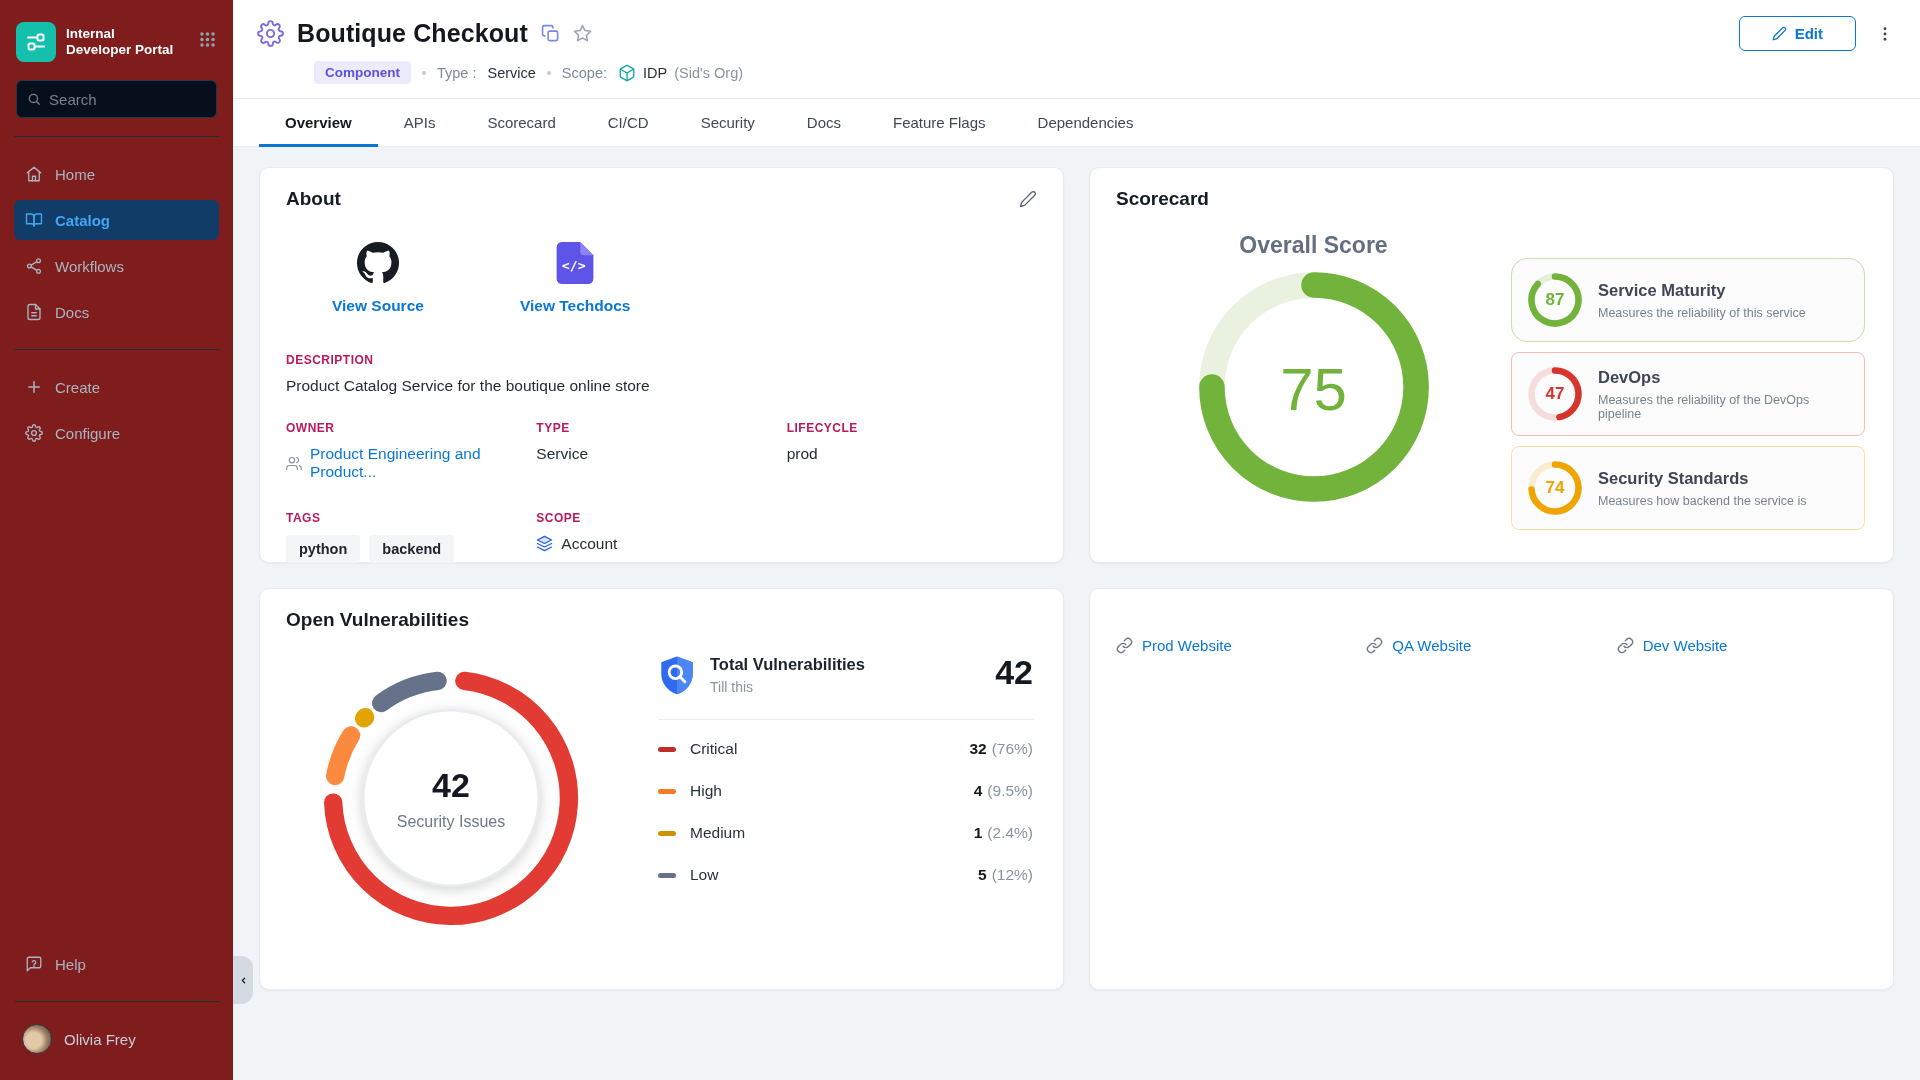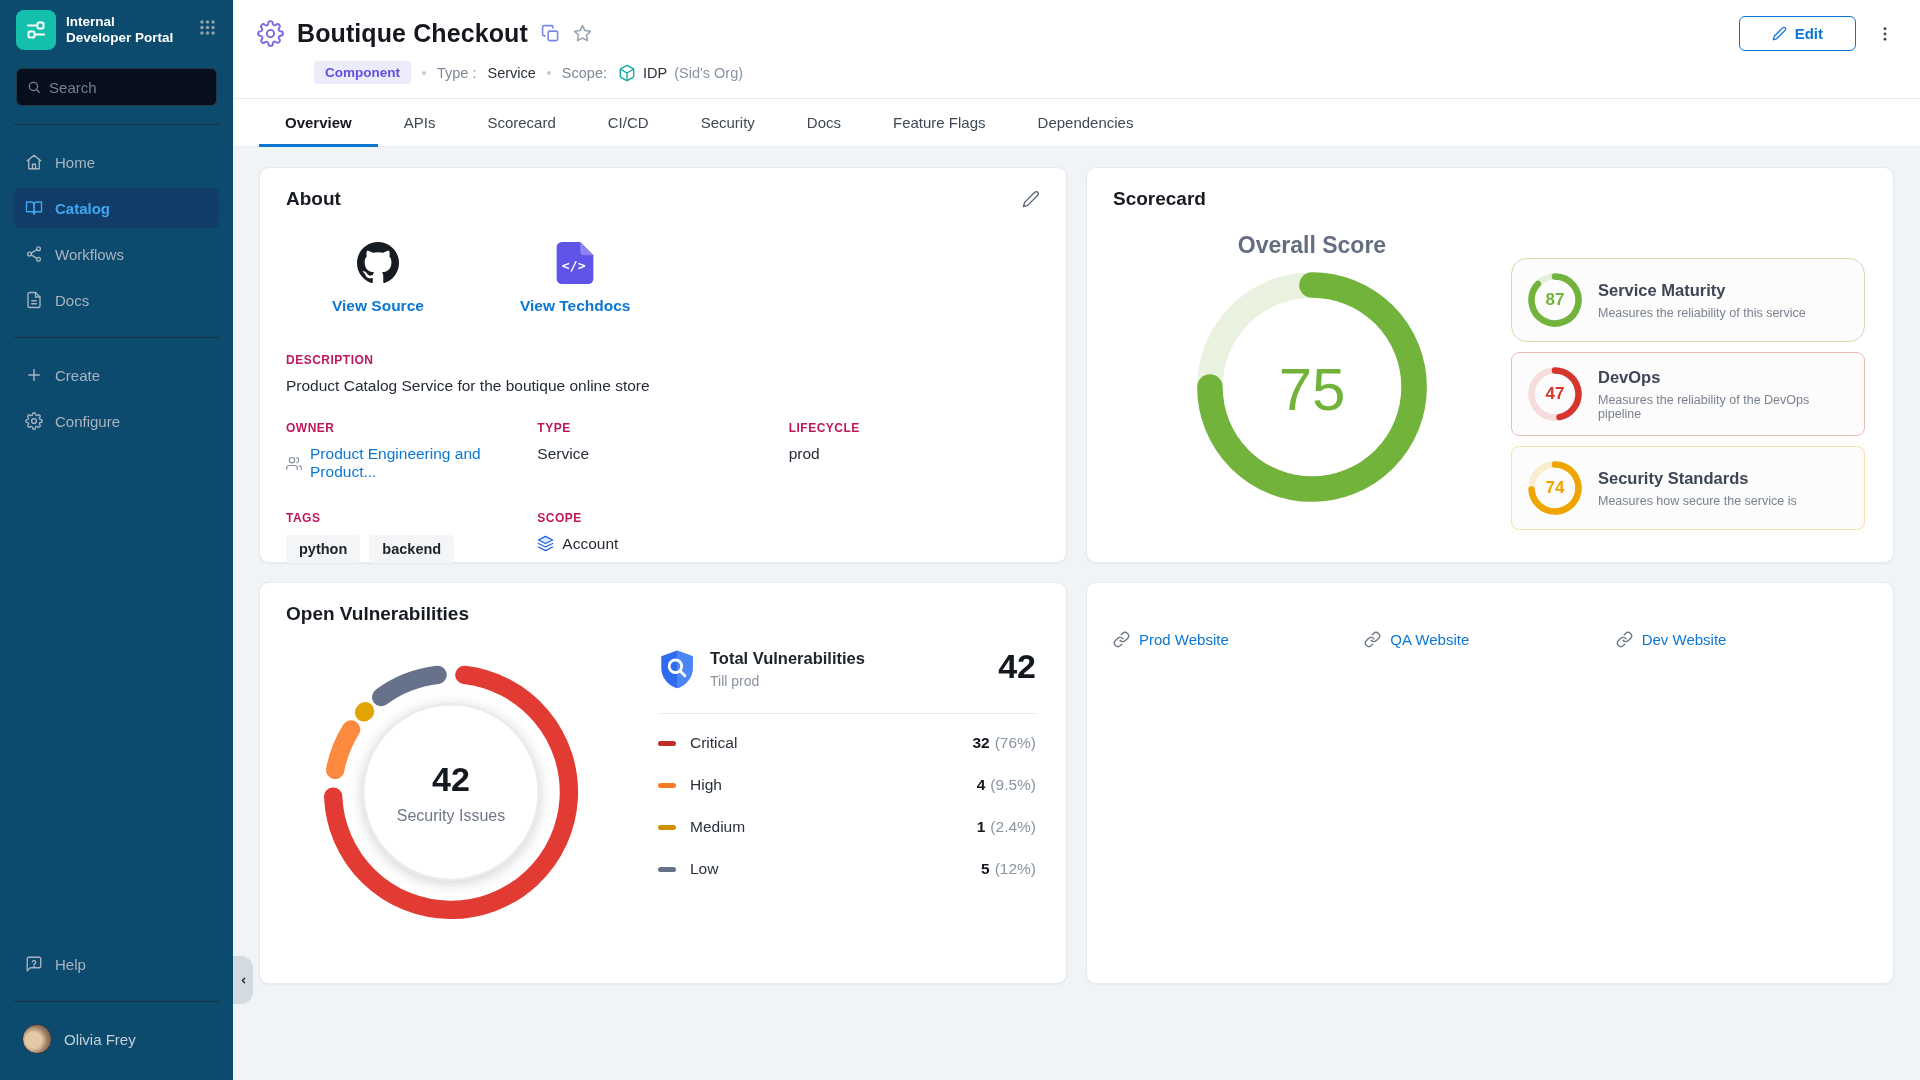"Internal" .sidebar { background: #0c4a6e -> #7f1d1d; padding: 8px 12px 18px -> 20px 12px 18px }
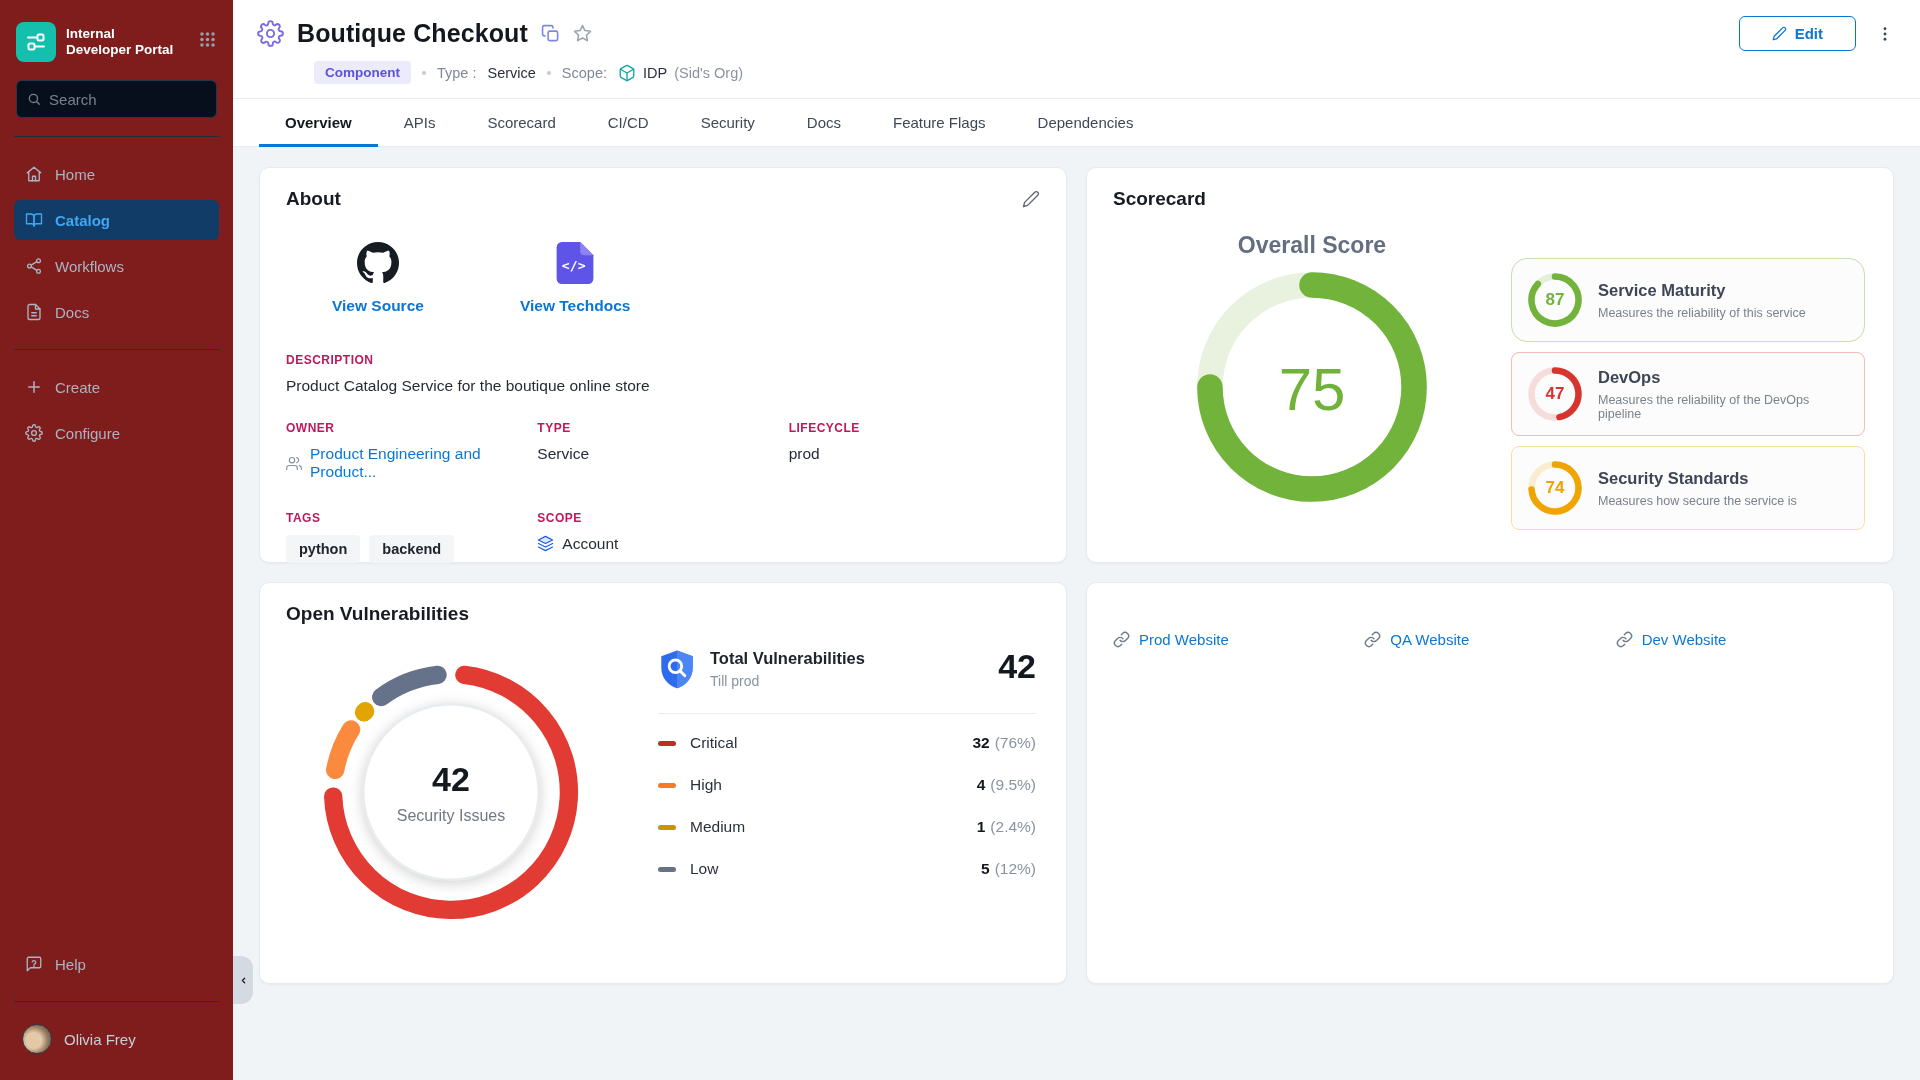"About" .content { gap: 19px -> 25px }
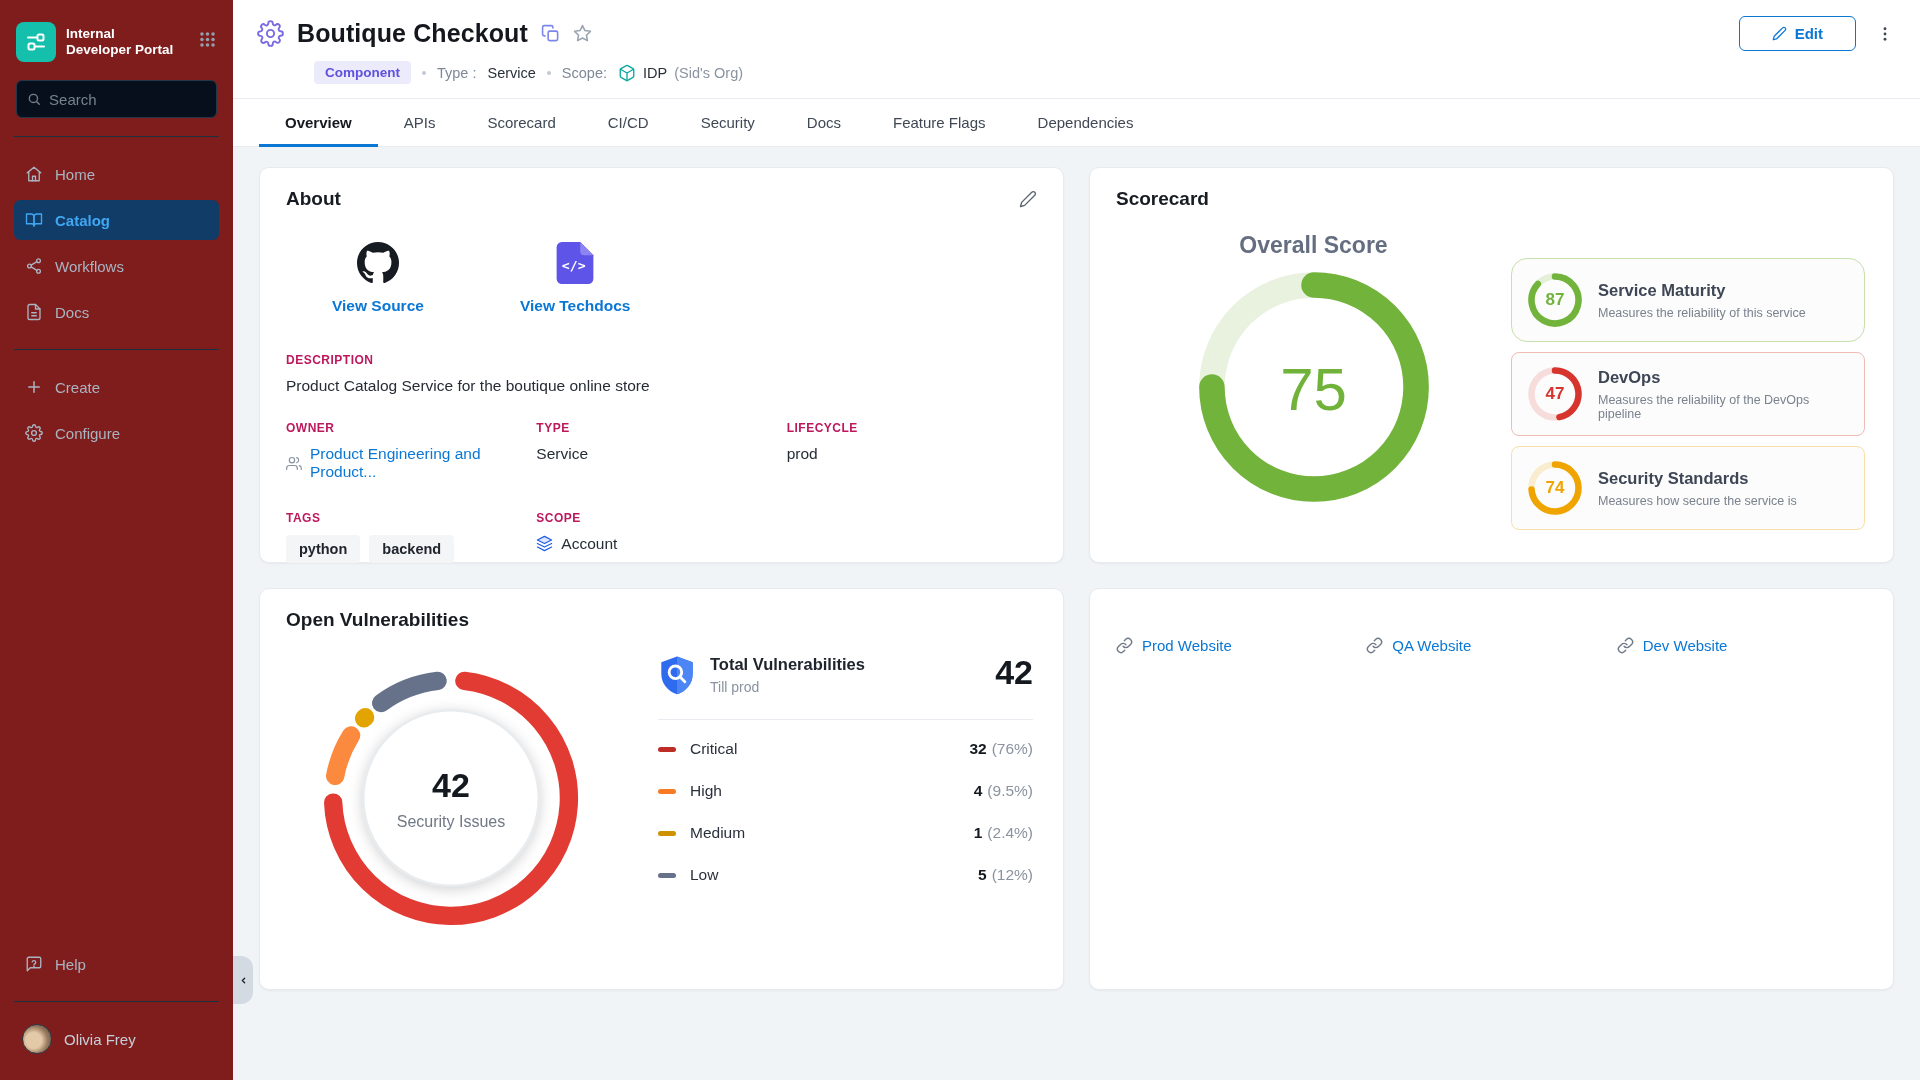"Measures how secure the service" div.mini-desc { text: secure -> backend }
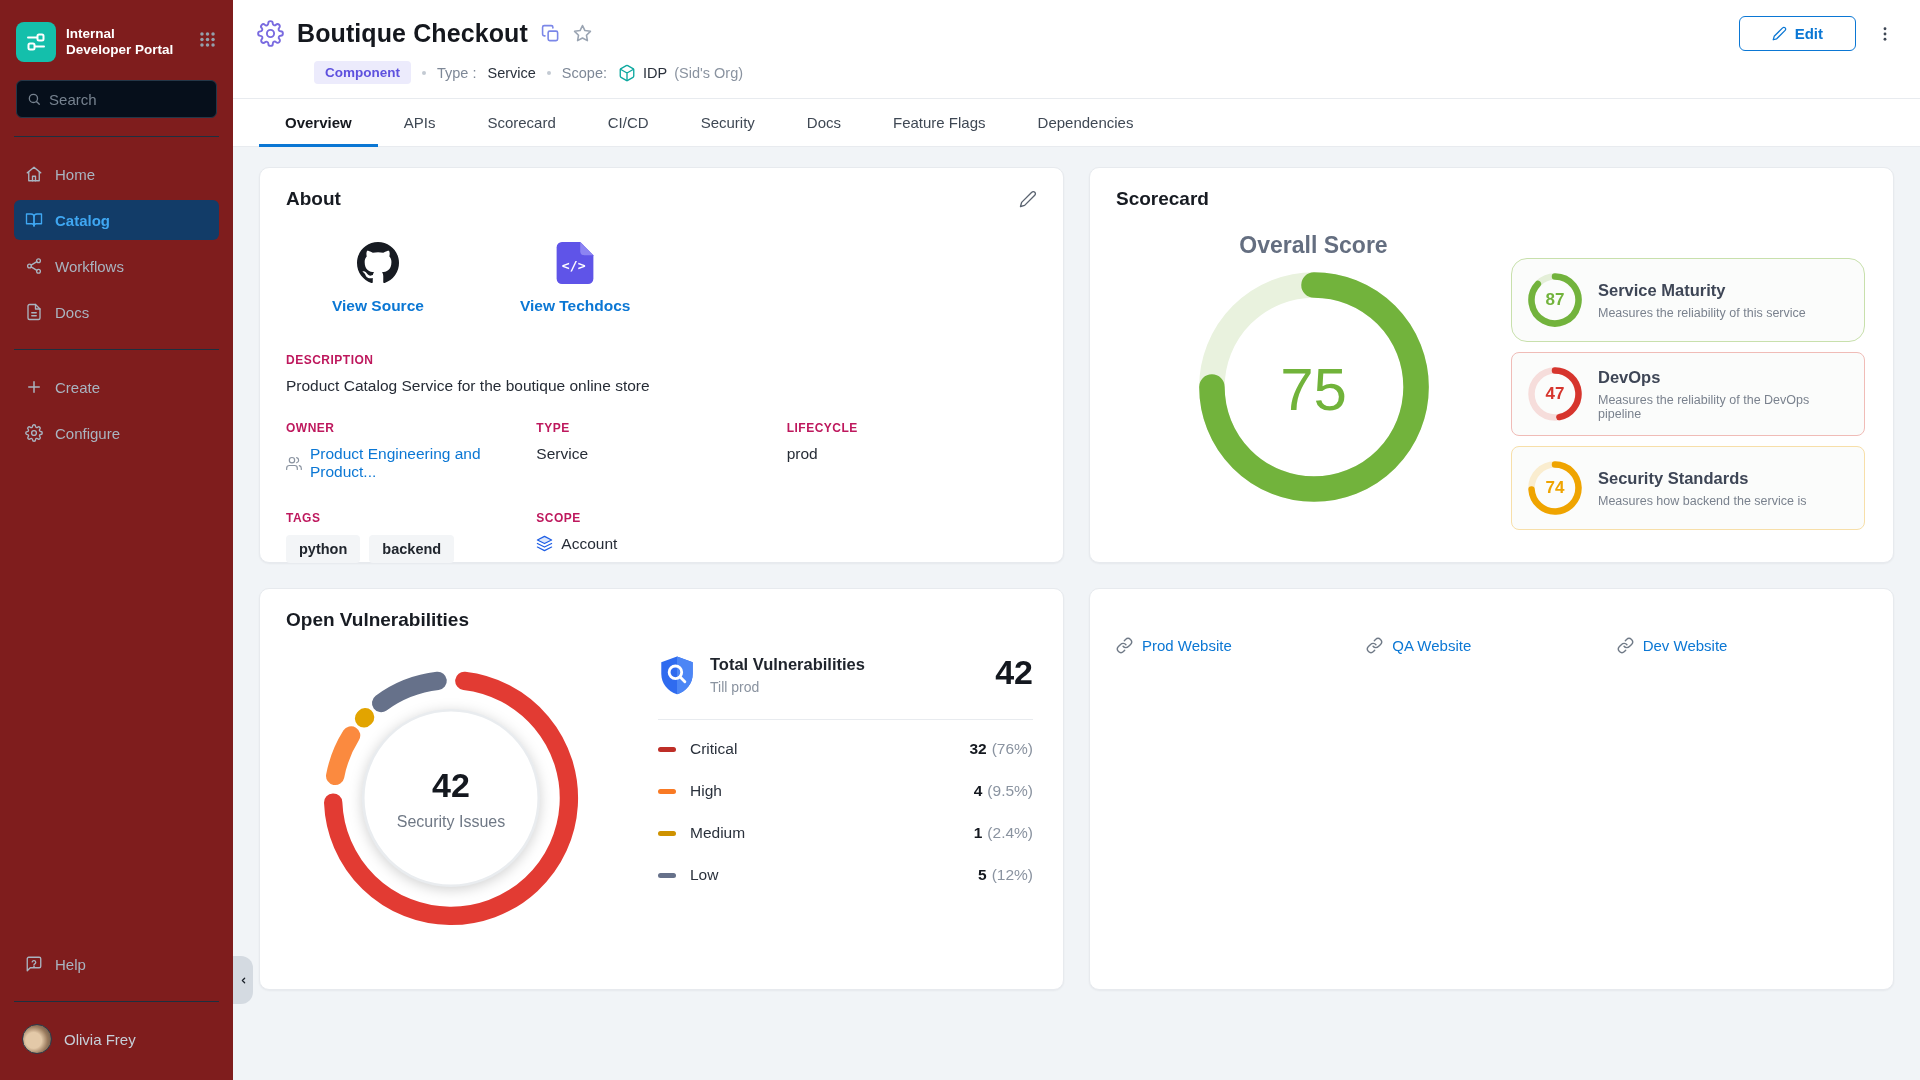"Till prod" div.s { text: prod -> this }
